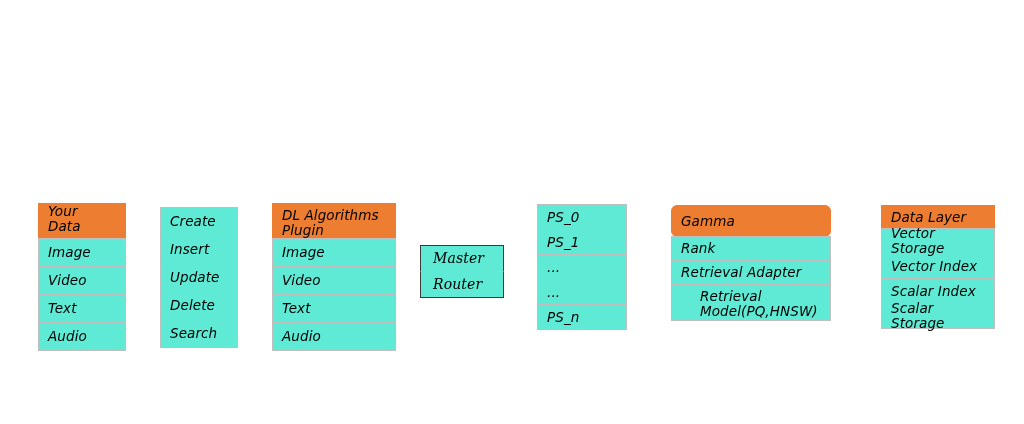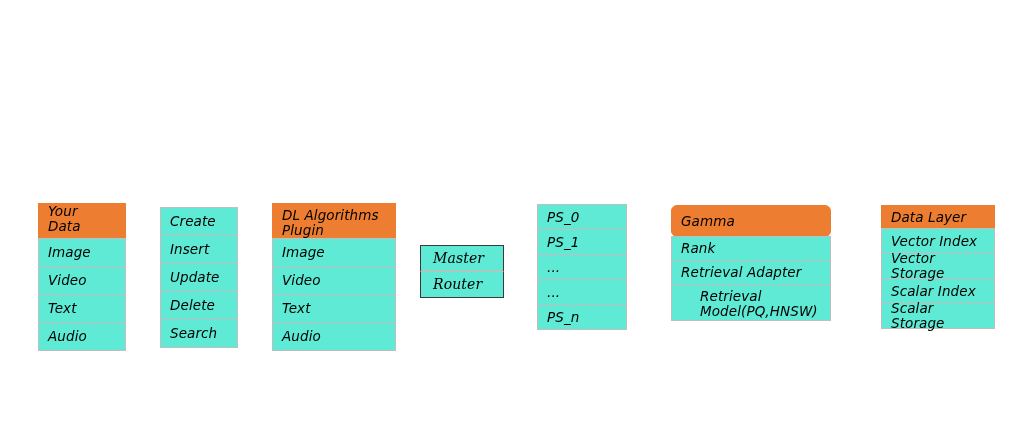"Vector Index" div.cell { order: before "Vector Storage" -> after "Vector Storage" }
